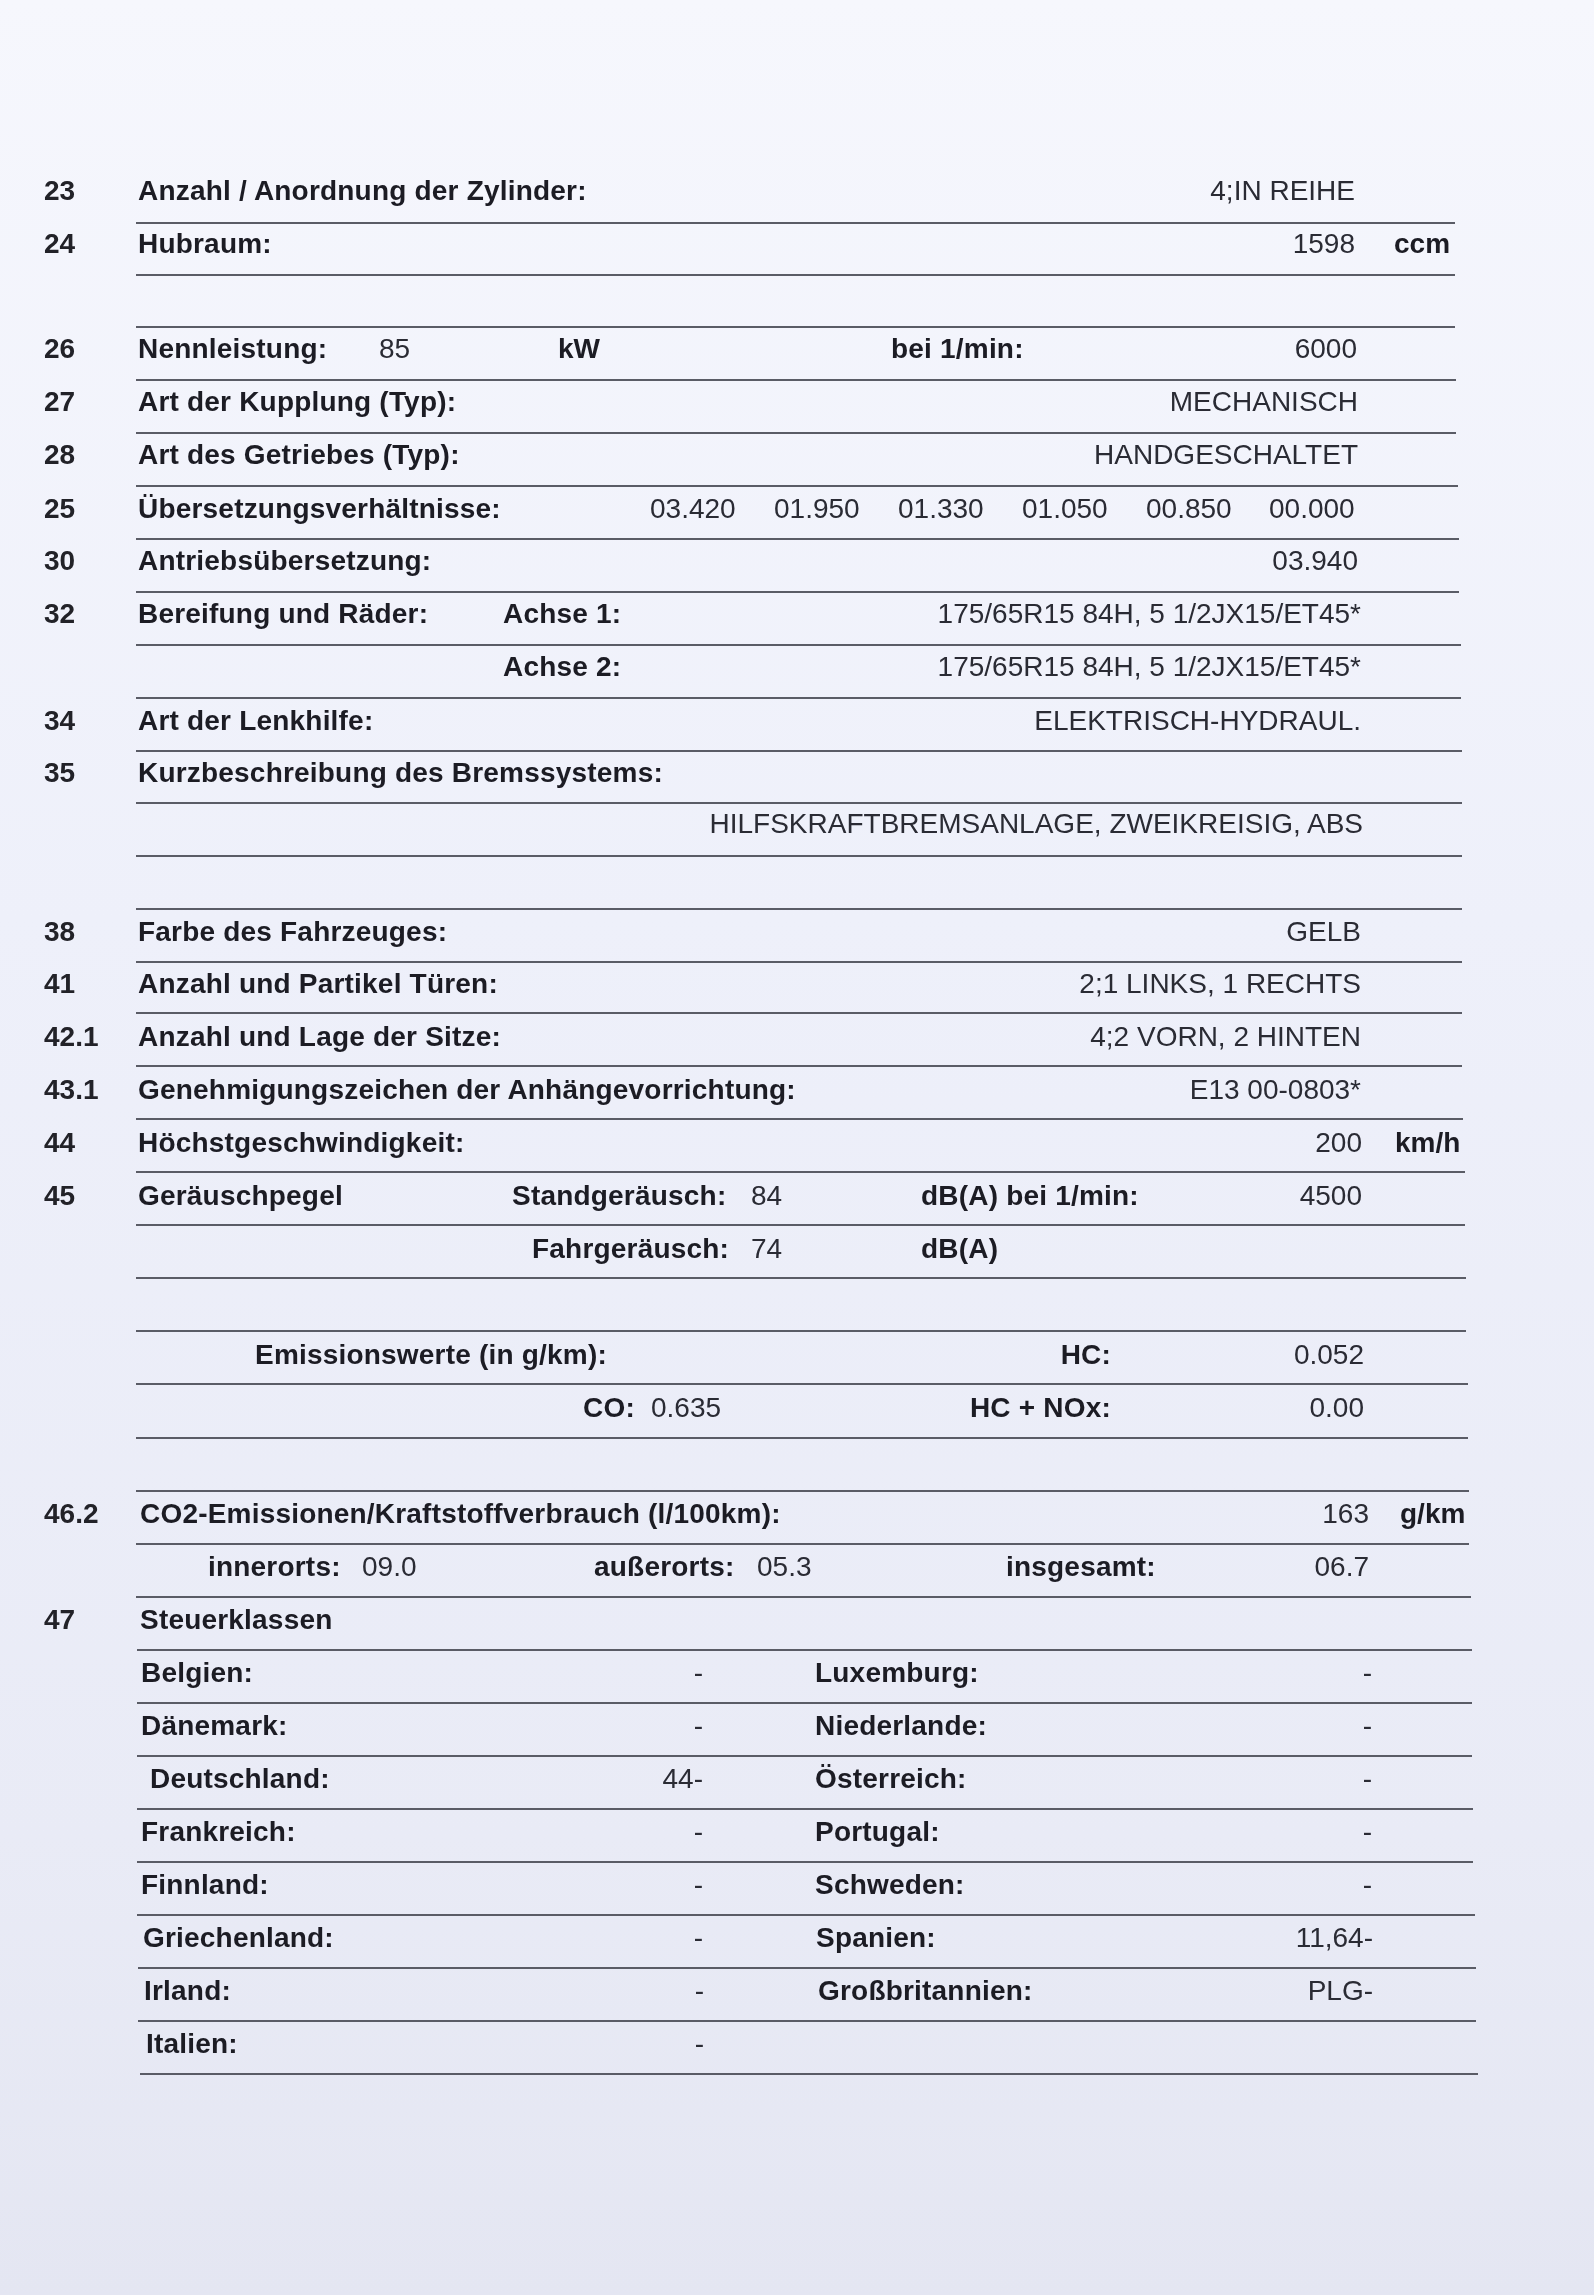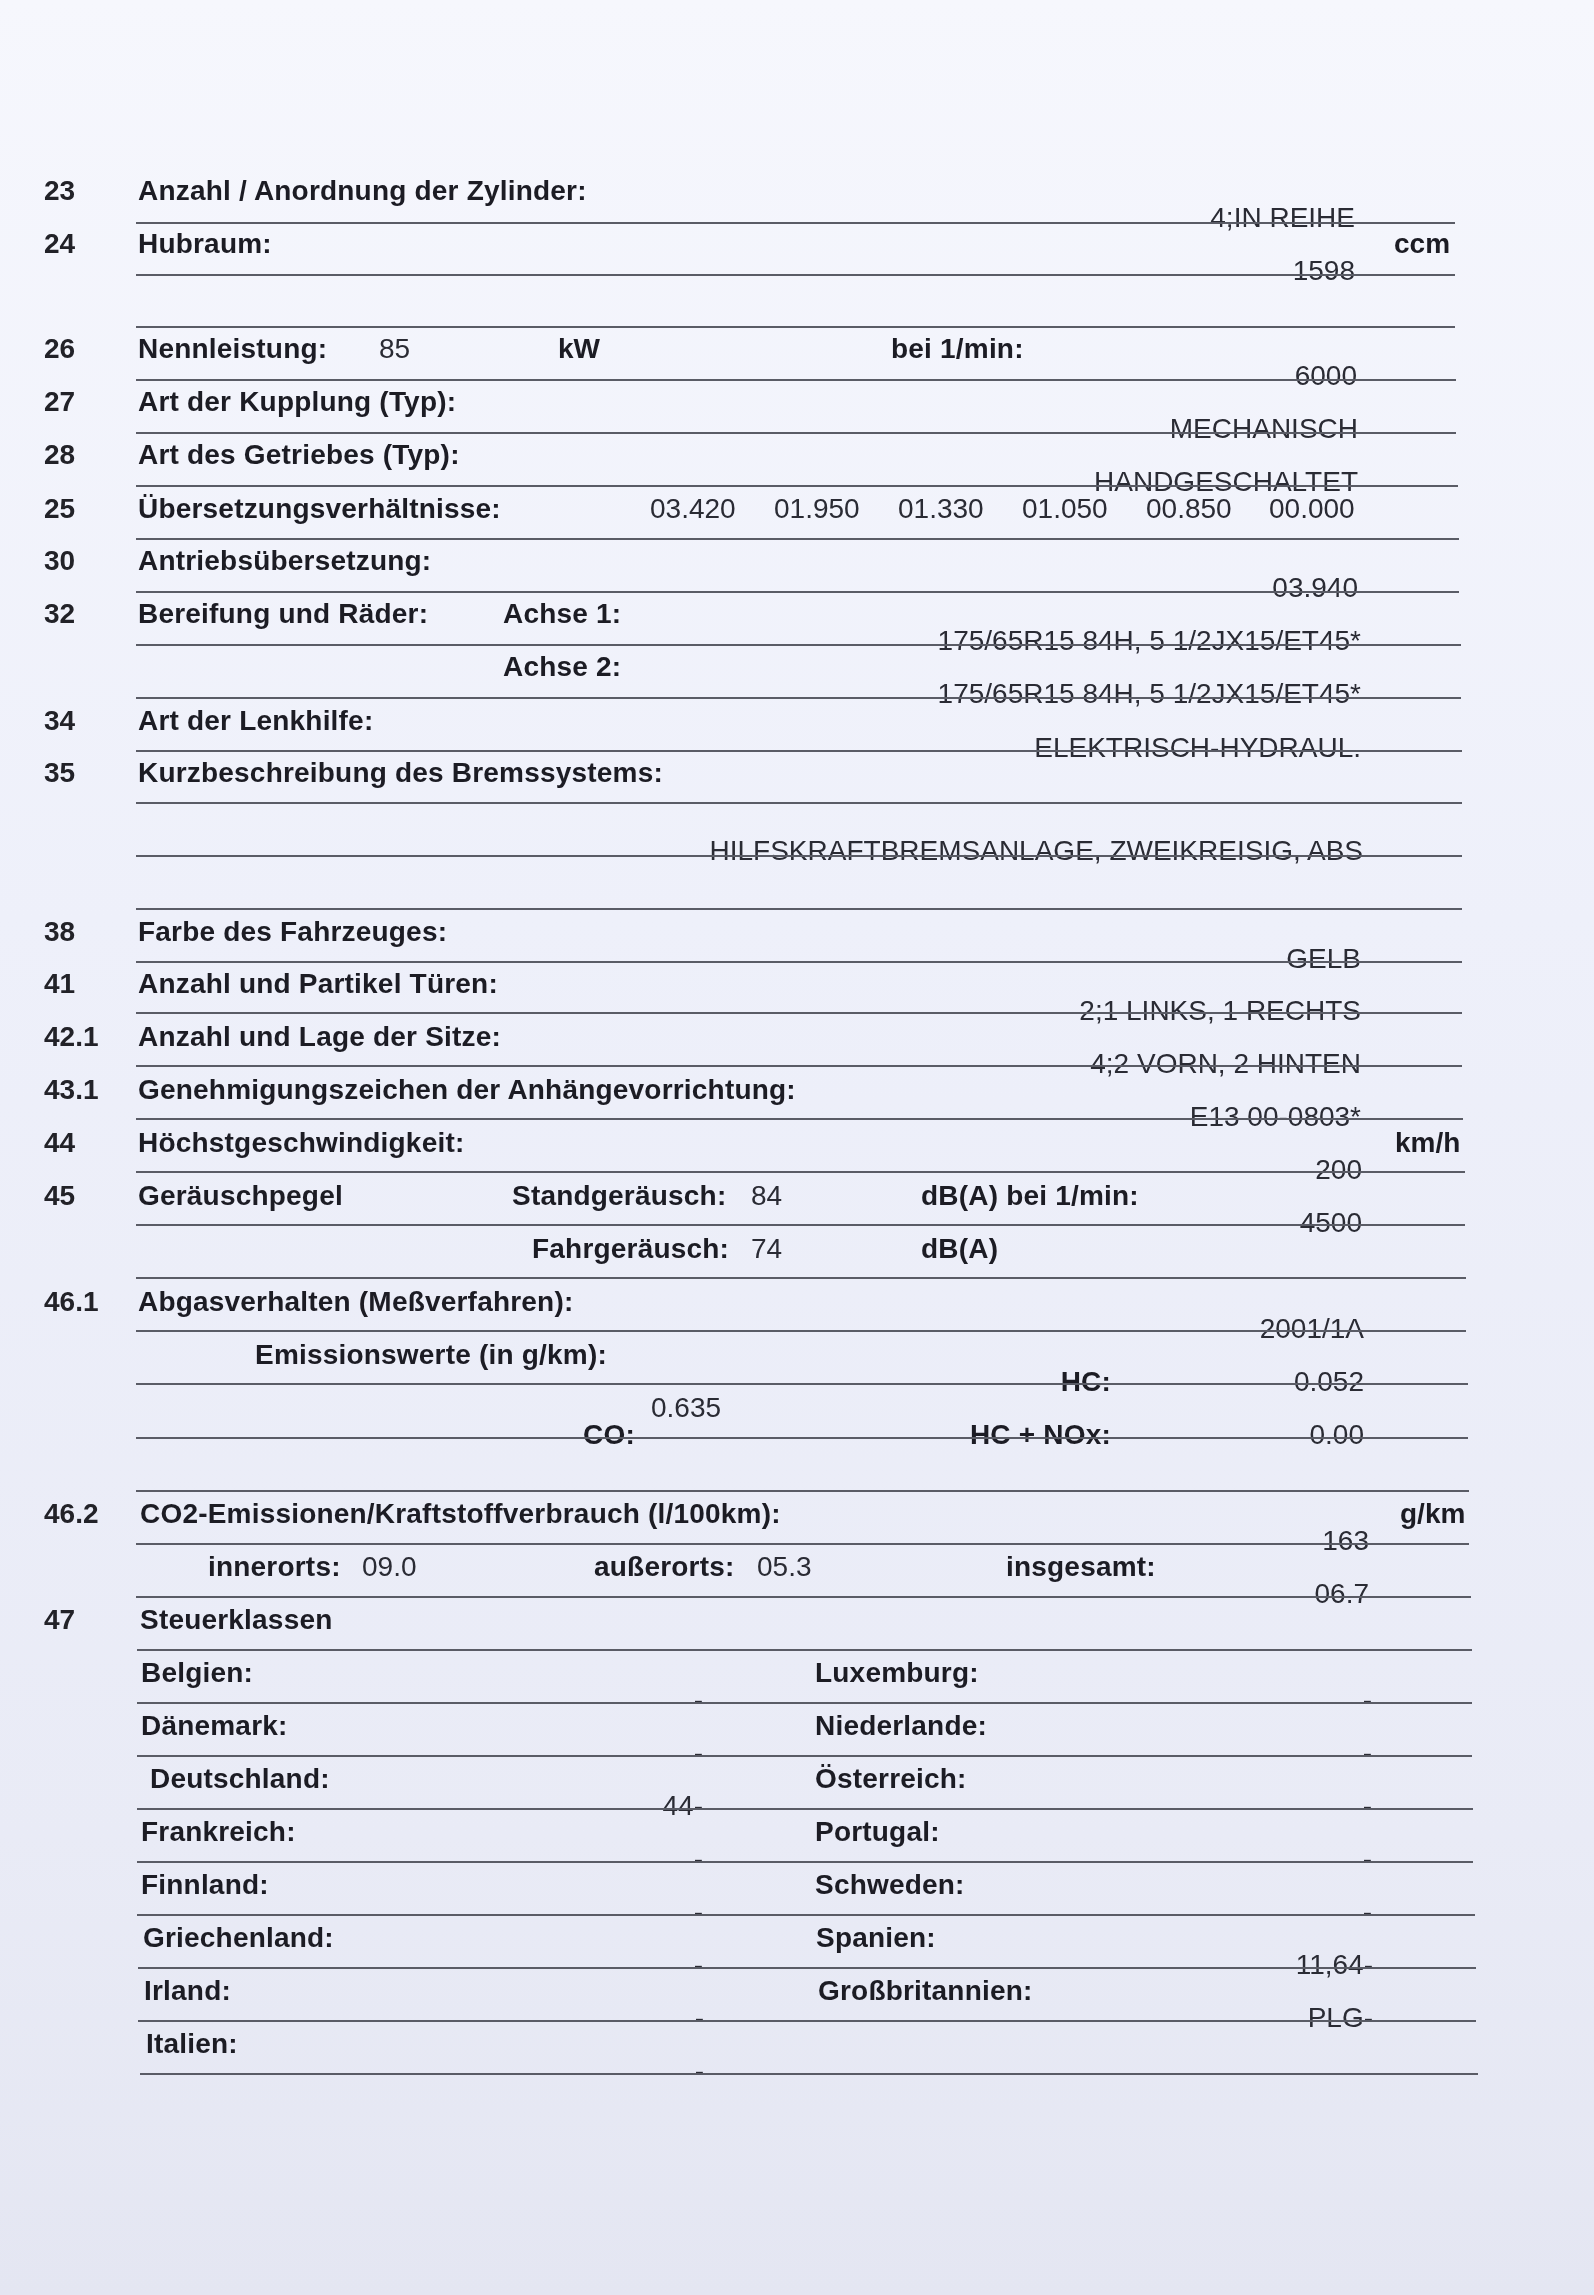"4;IN REIHE" .r { margin-top: 27px -> none }
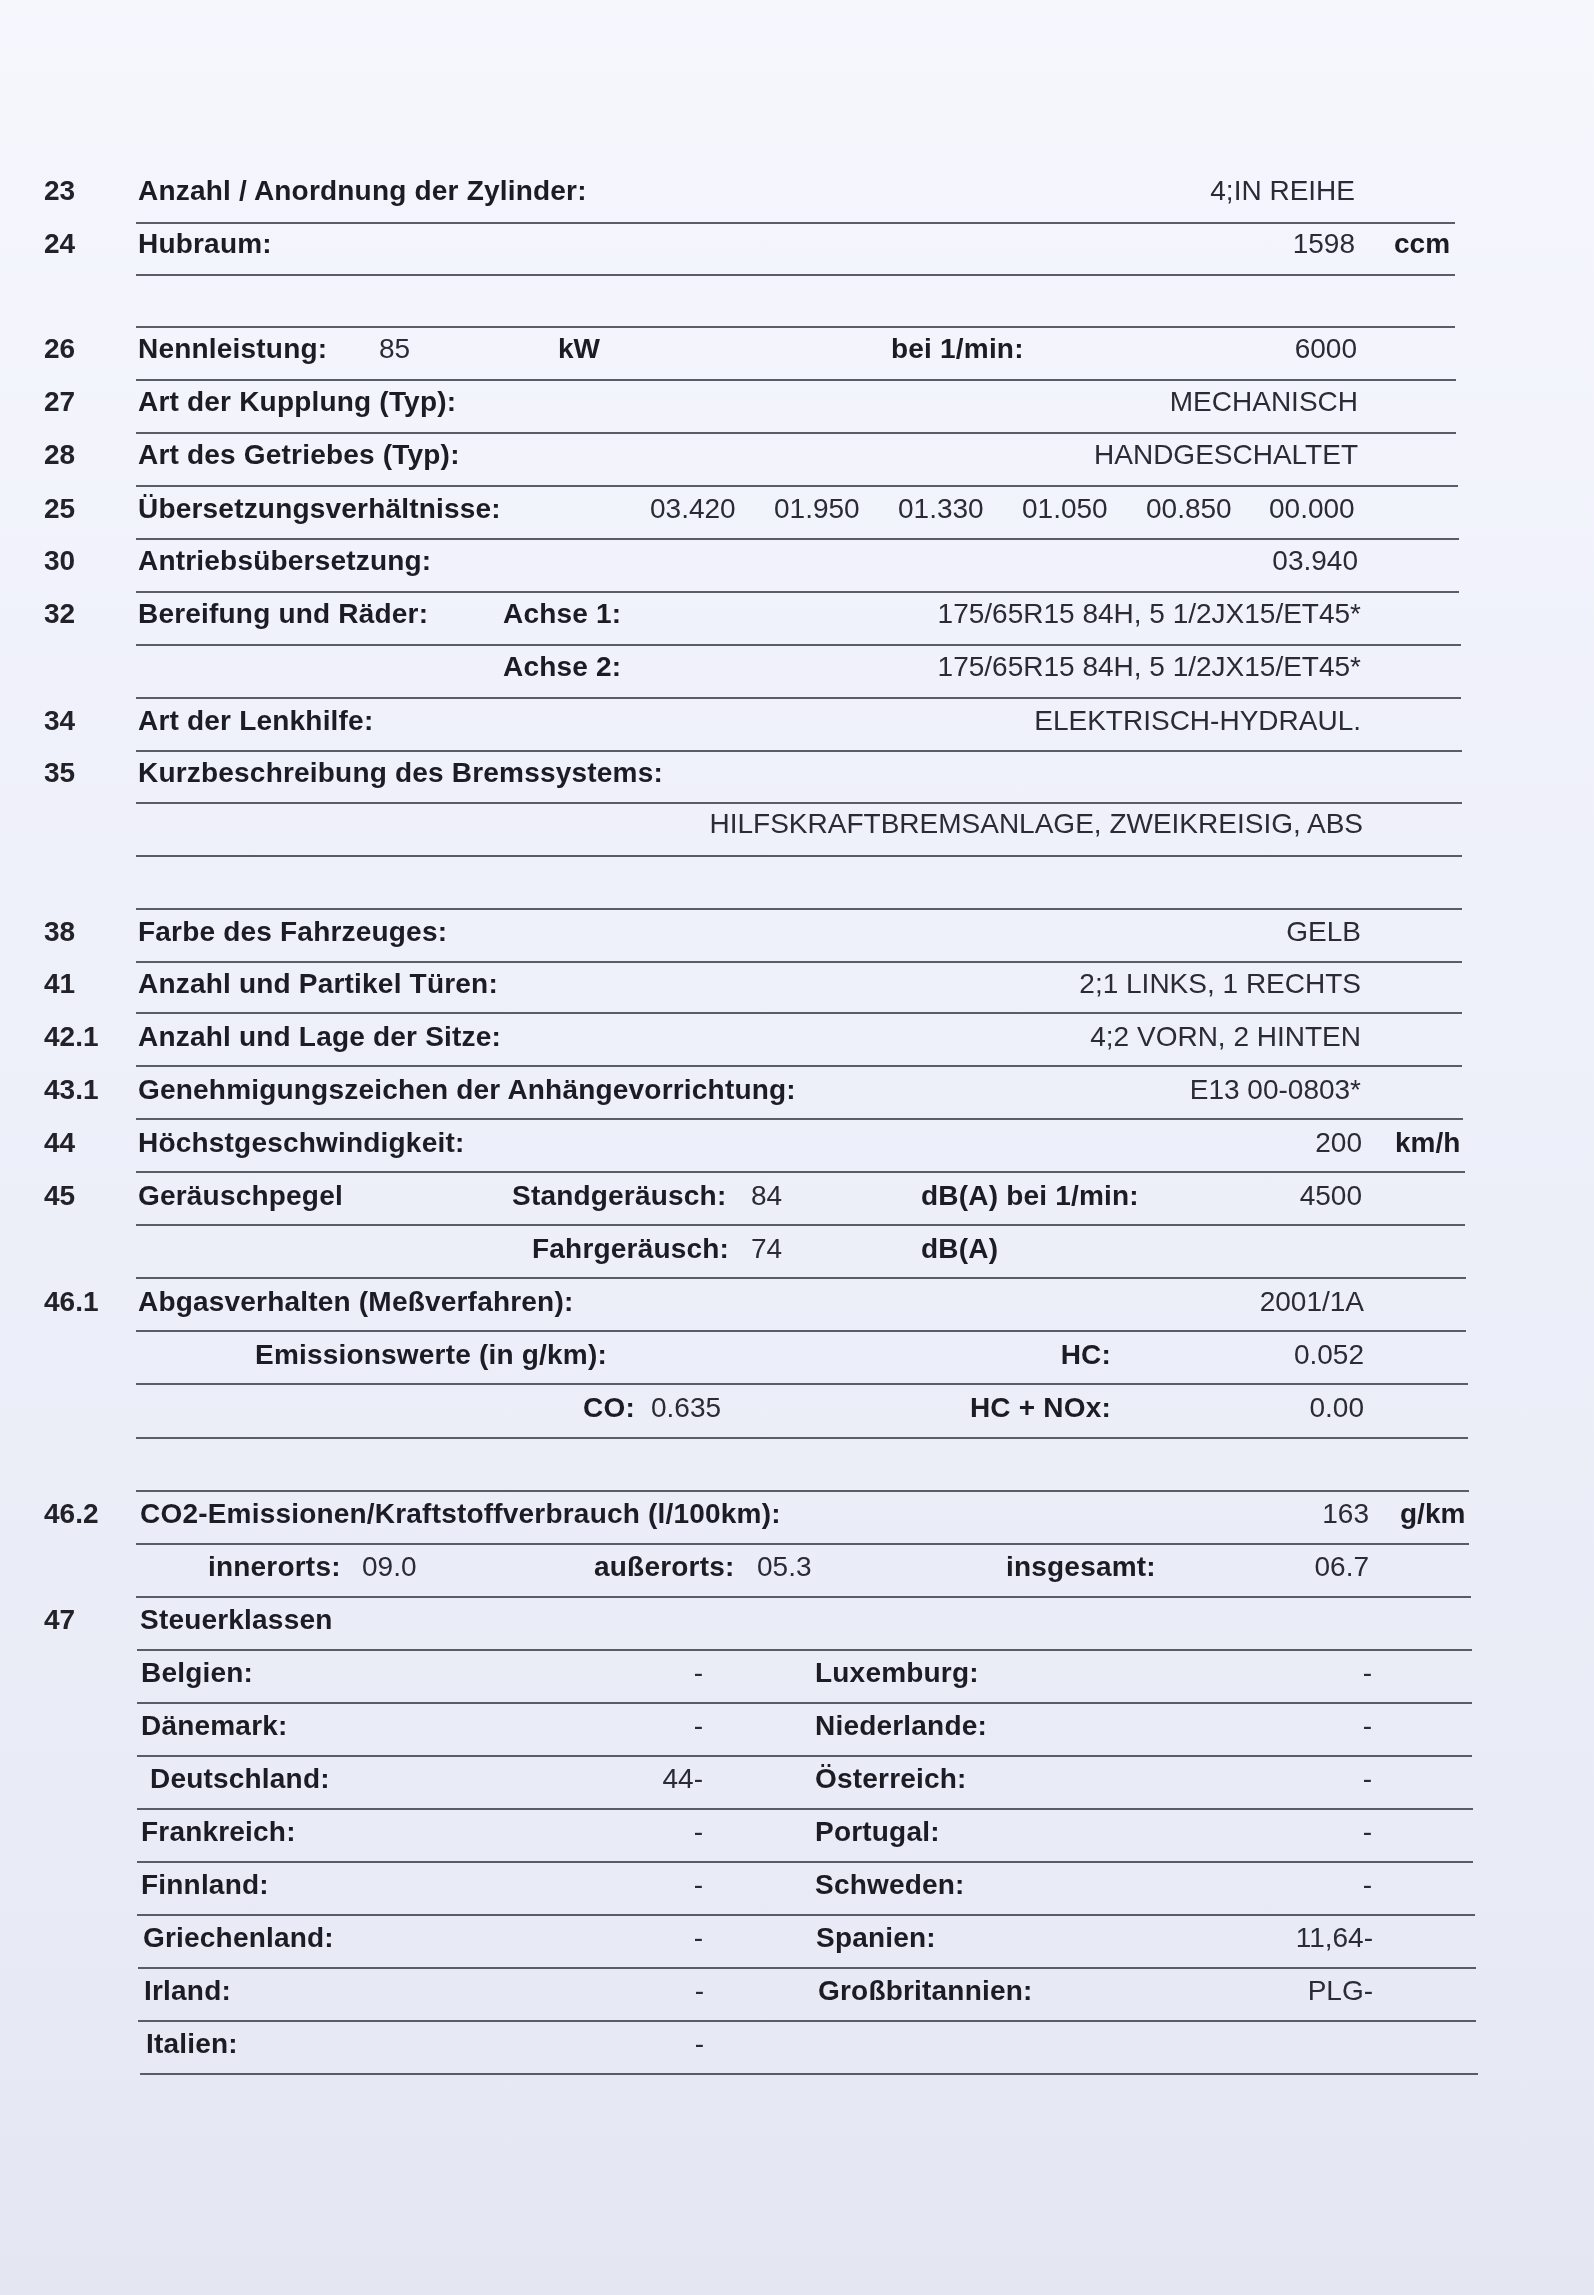"46.1" div.row { html: <div> <span>46.1</span> <span>Abgasverhalten (Meßverfahren):</span> <span>2001/1A</span> </div> -> none }
